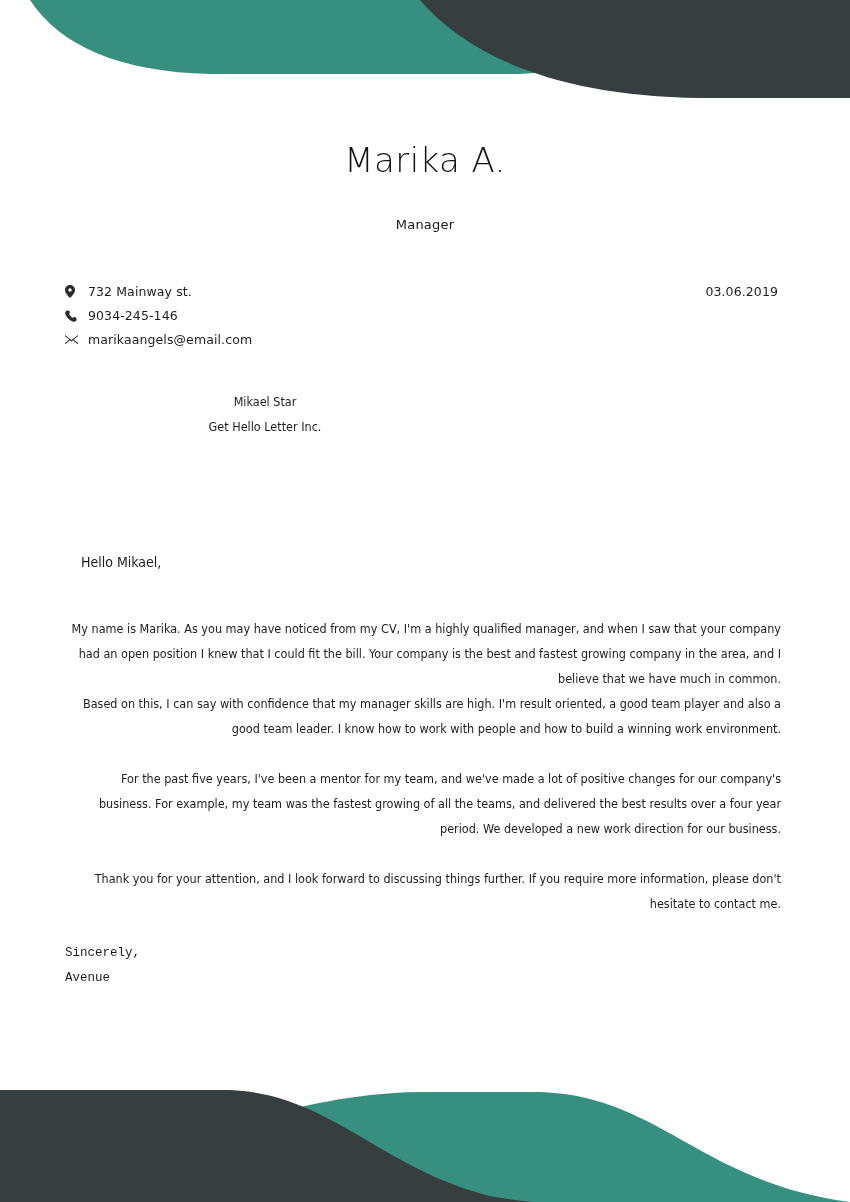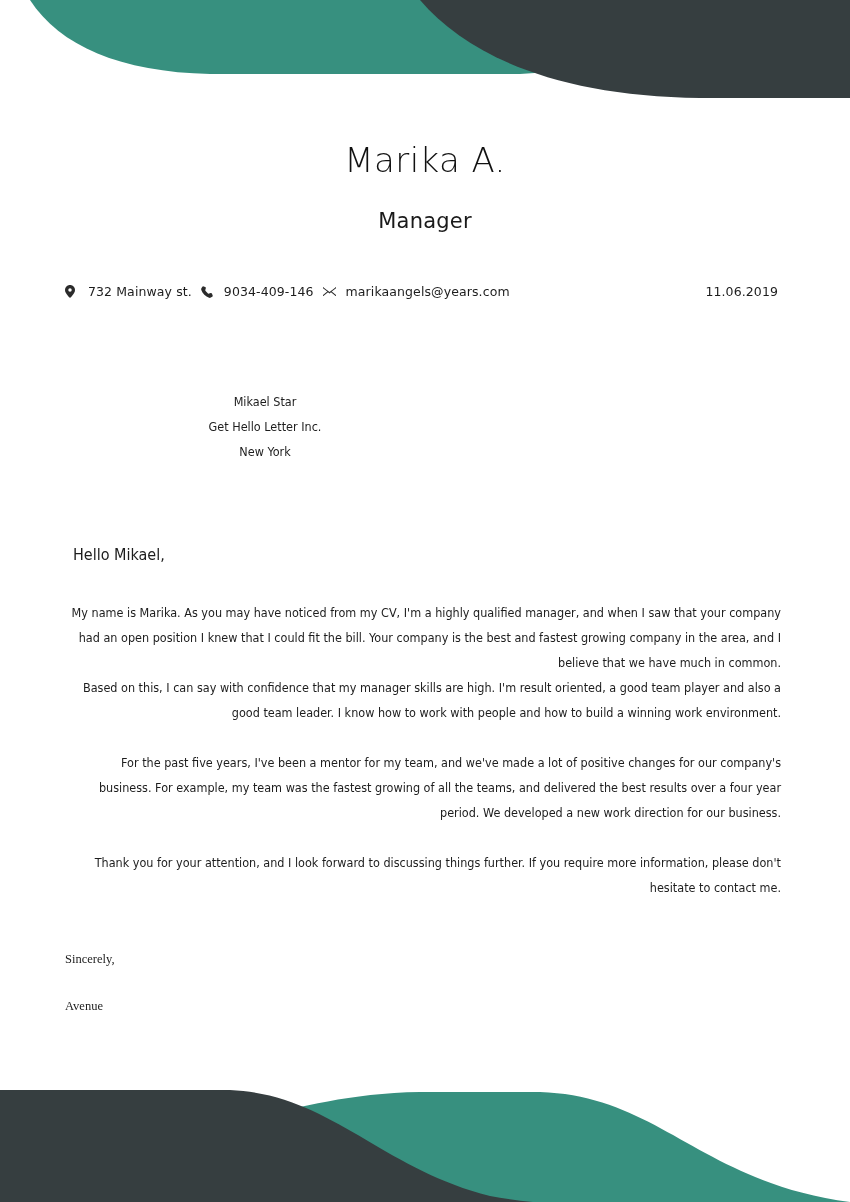"Manager" .job-title { font-size: 21px -> 13px; margin: 4px -> 12px }
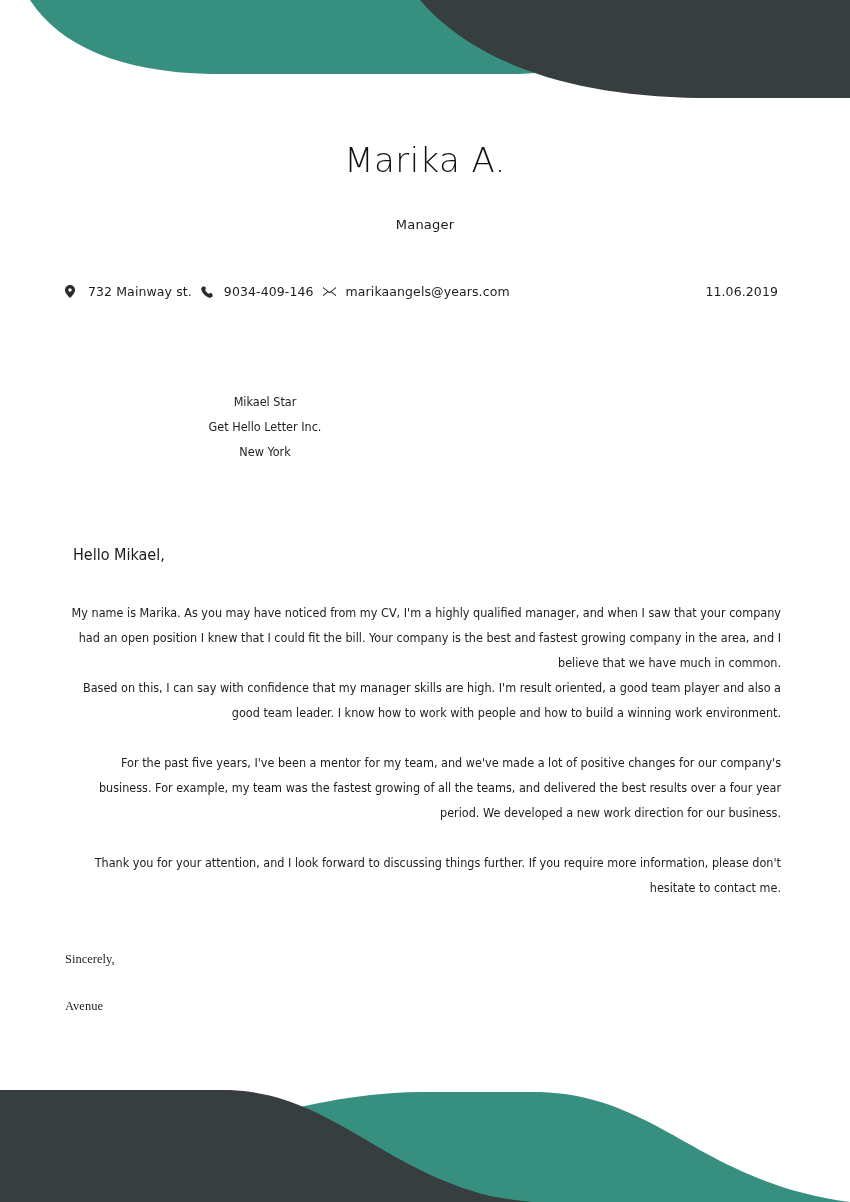"732 Mainway st." .contact-list { flex-direction: row -> column }
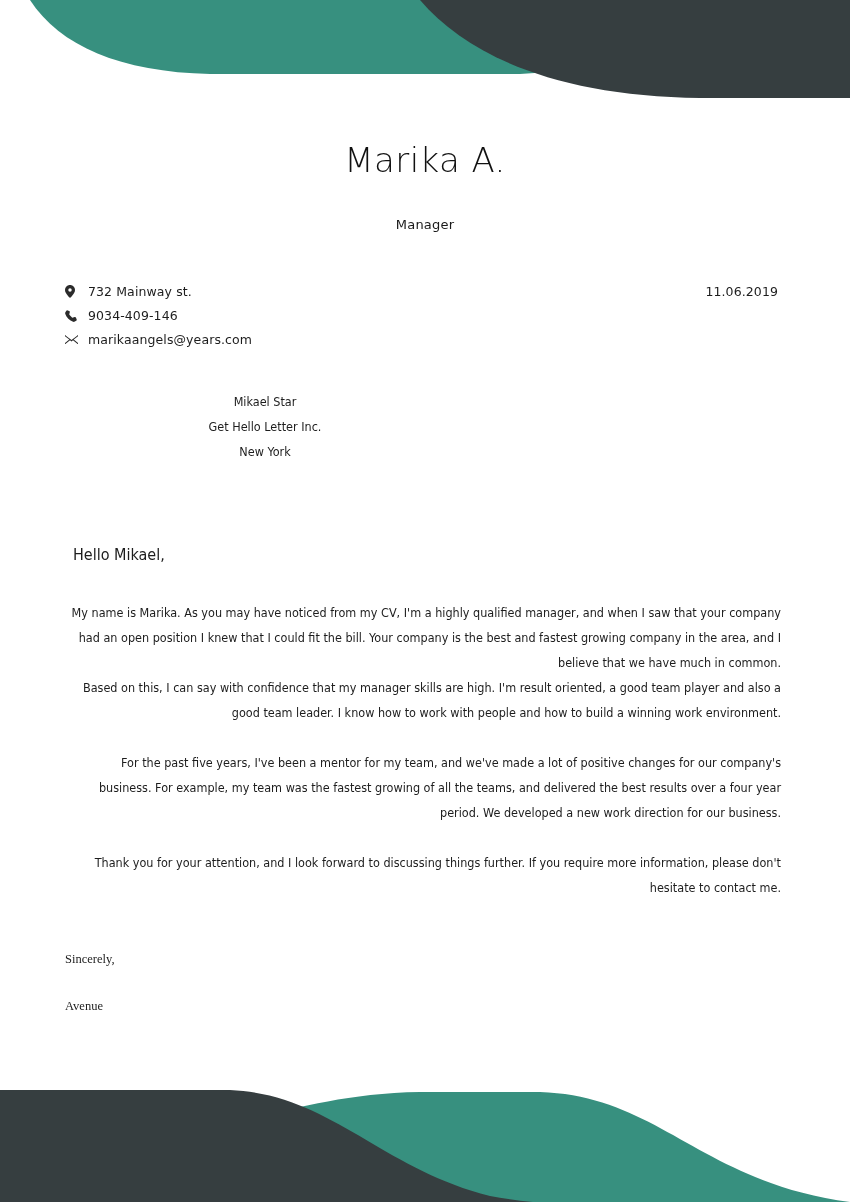"11.06.2019" div.letter-date { text: 11.06.2019 -> 03.06.2019 }
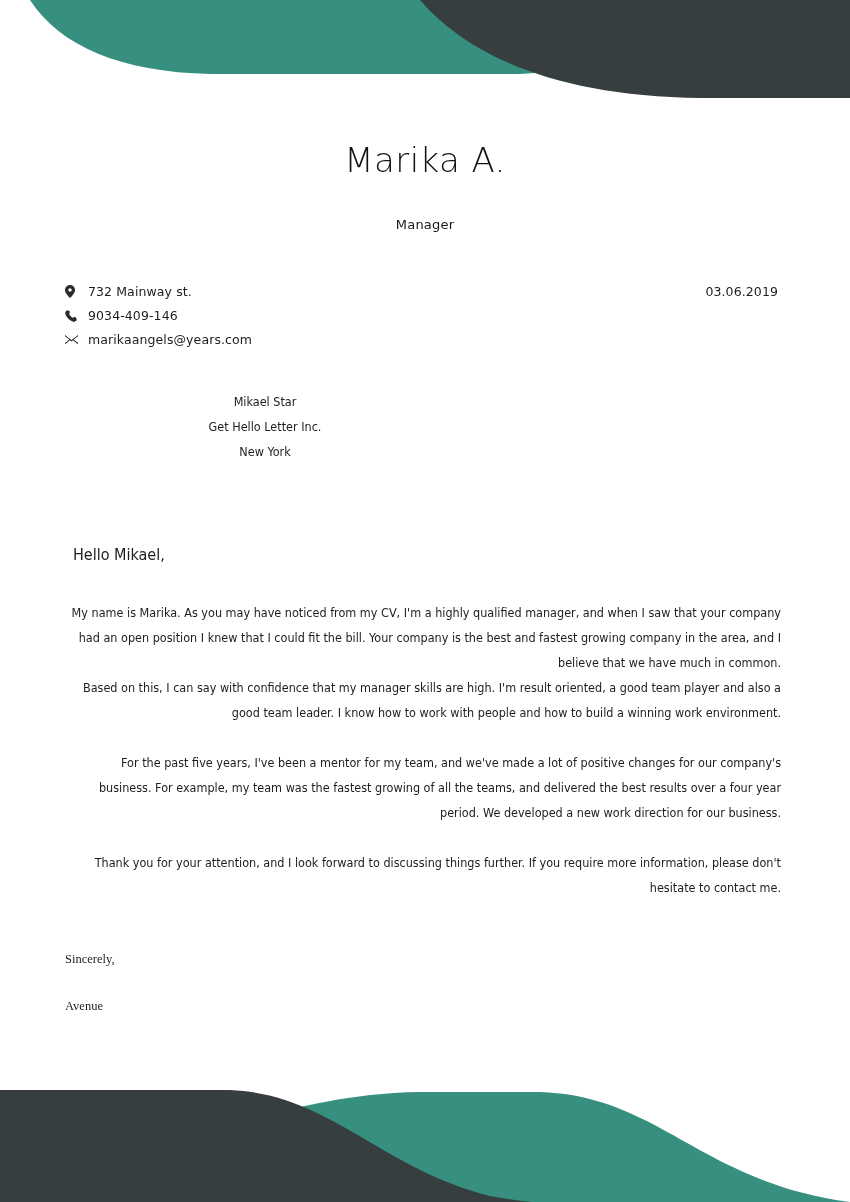"9034-409-146" span.contact-text { text: 9034-409-146 -> 9034-245-146 }
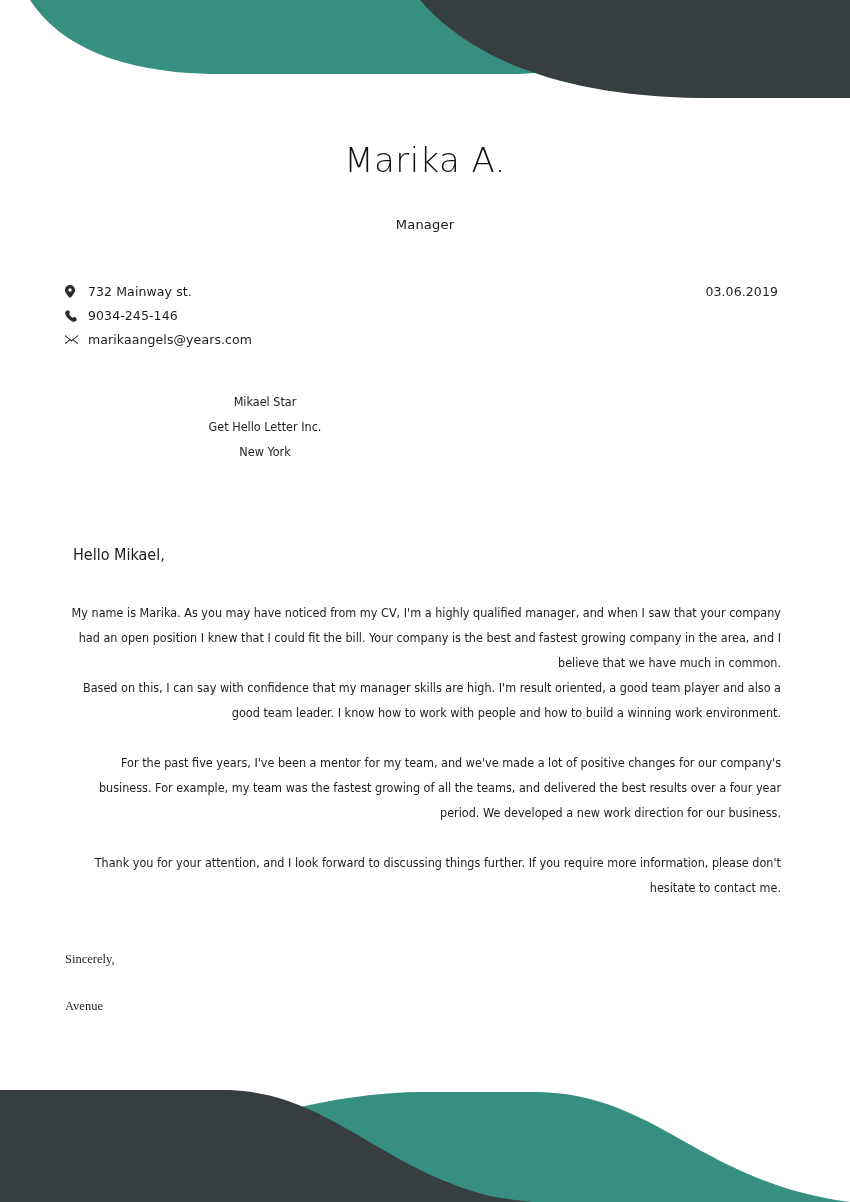"marikaangels@years.com" span.contact-text { text: marikaangels@years.com -> marikaangels@email.com }
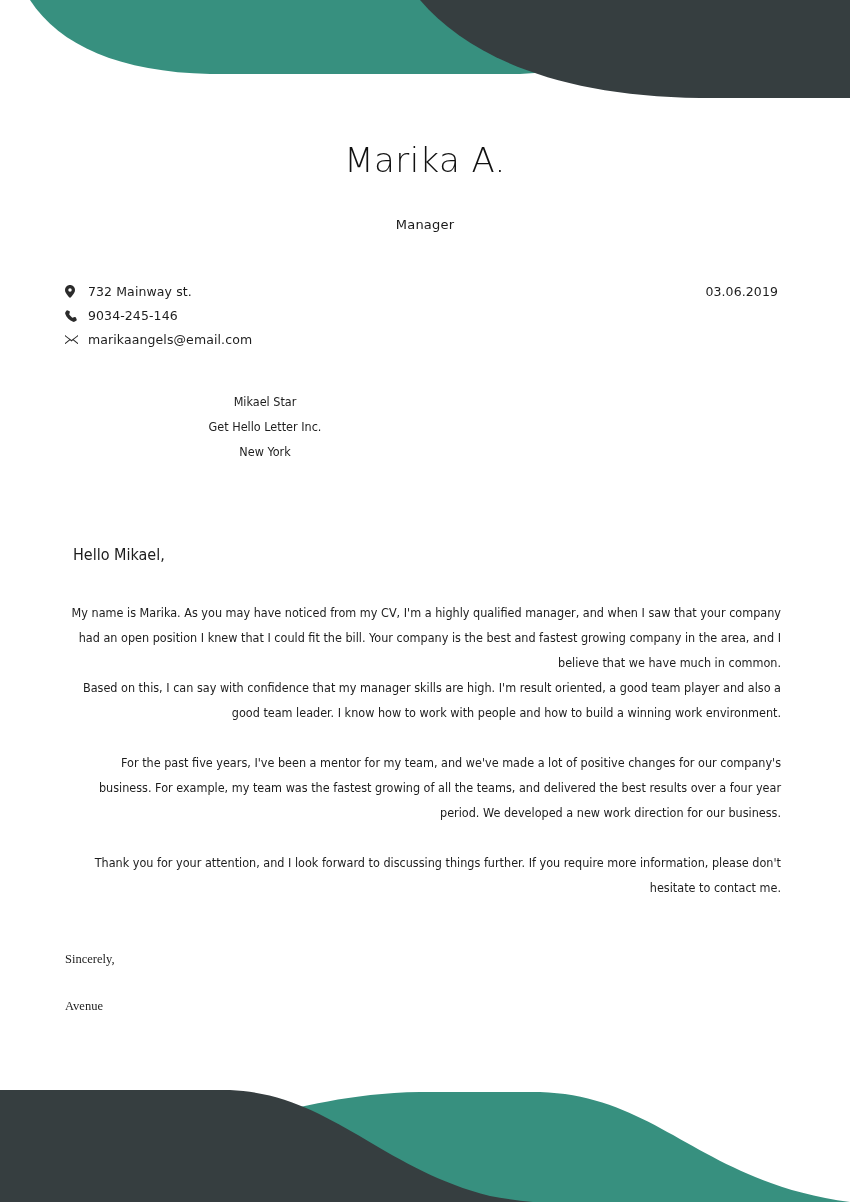"New York" div.recipient-line { html: <div>New York</div> -> none }
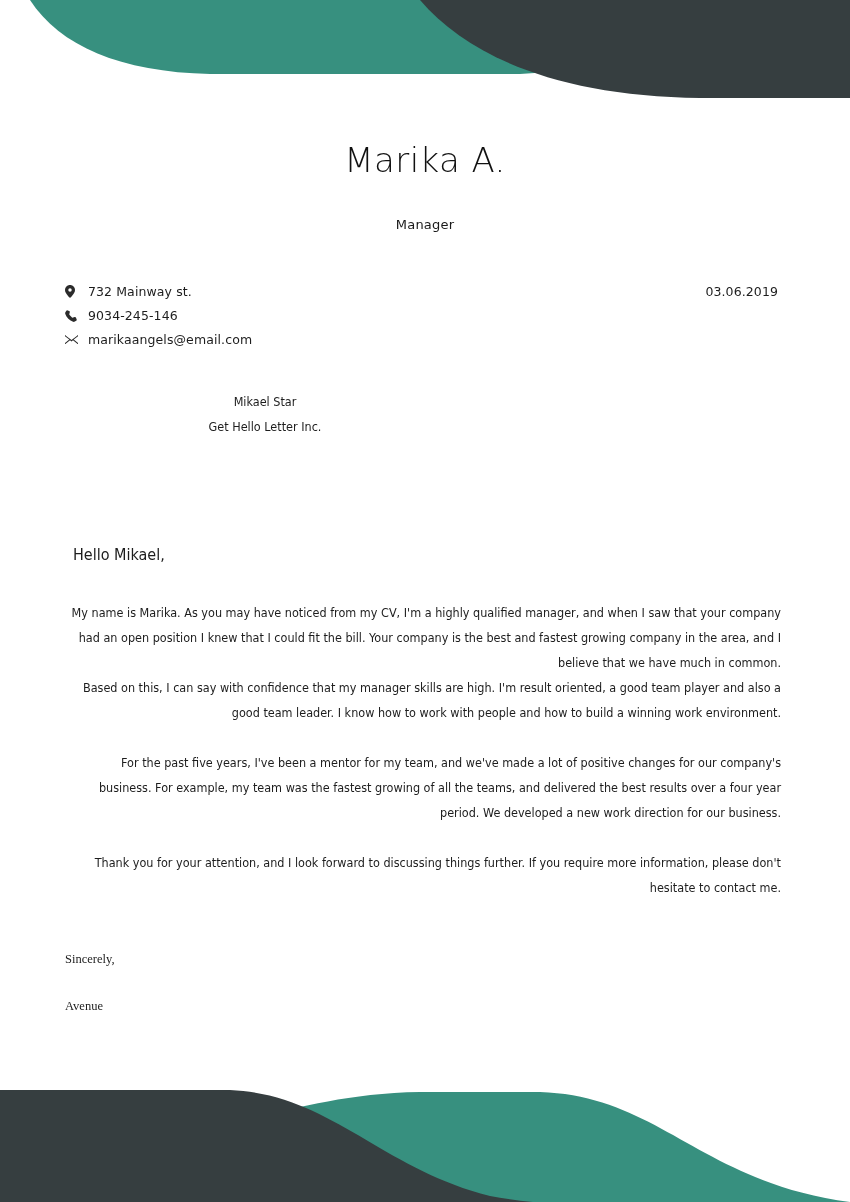"Hello Mikael," .salutation { font-size: 16px -> 14px; margin: 8px -> 16px }
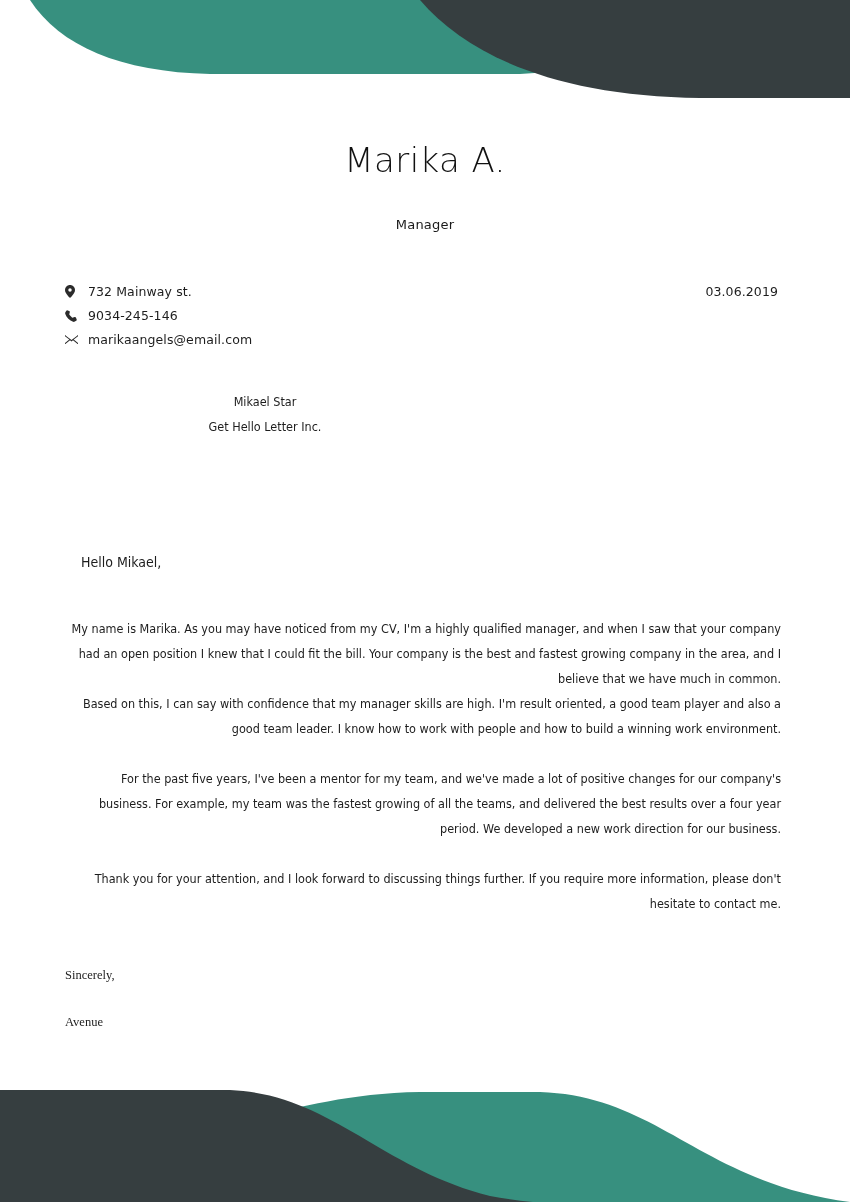"Sincerely," .signoff-line { font-family: Liberation Serif, serif -> Liberation Mono, monospace; margin-top: 22px -> none }
